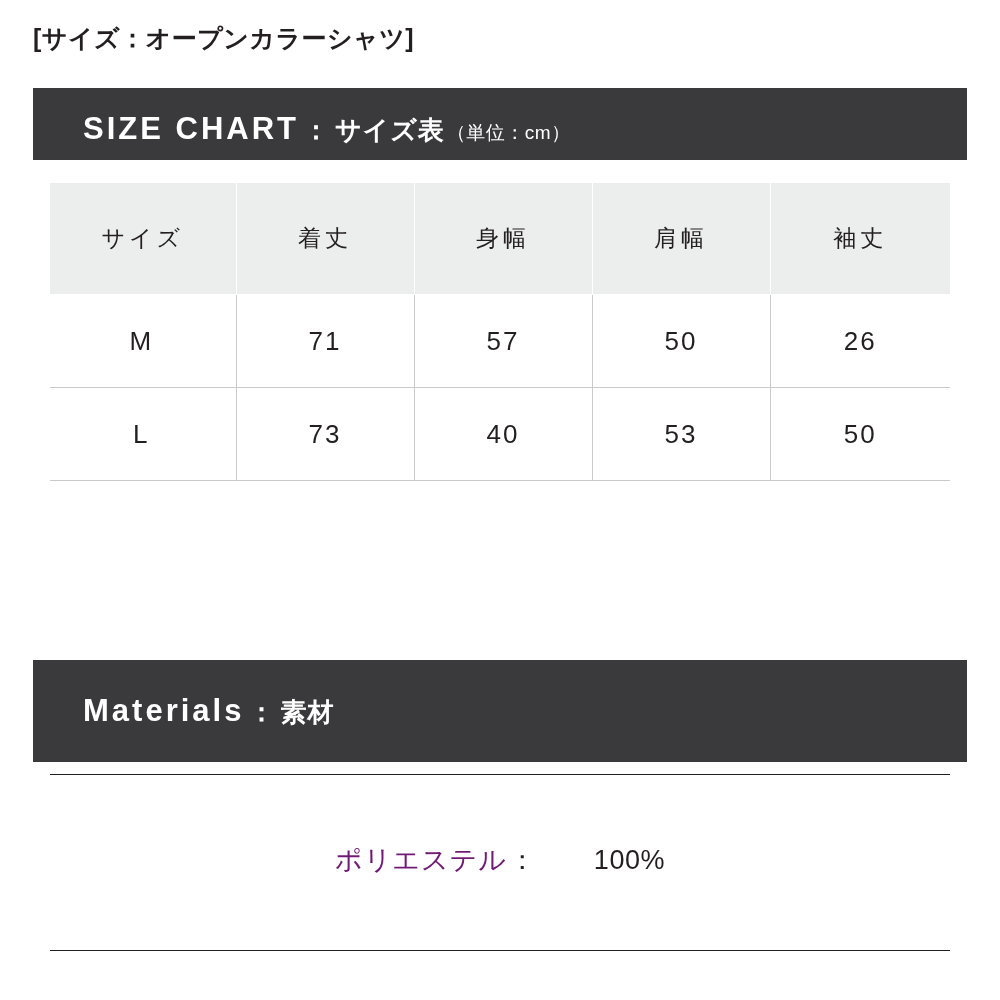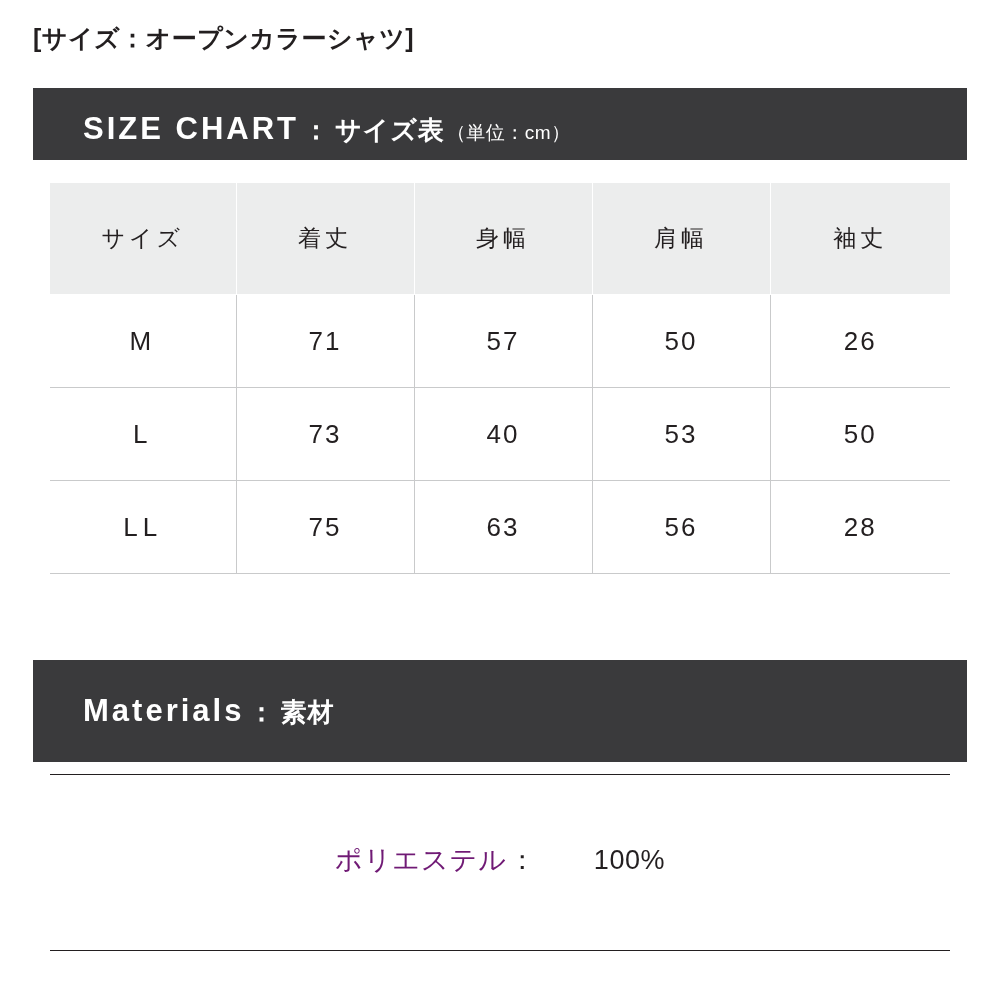"LL" tr { html: <tr> <td>LL</td> <td>75</td> <td>63</td> <td>56</td> <td>28</td> </tr> -> none }
